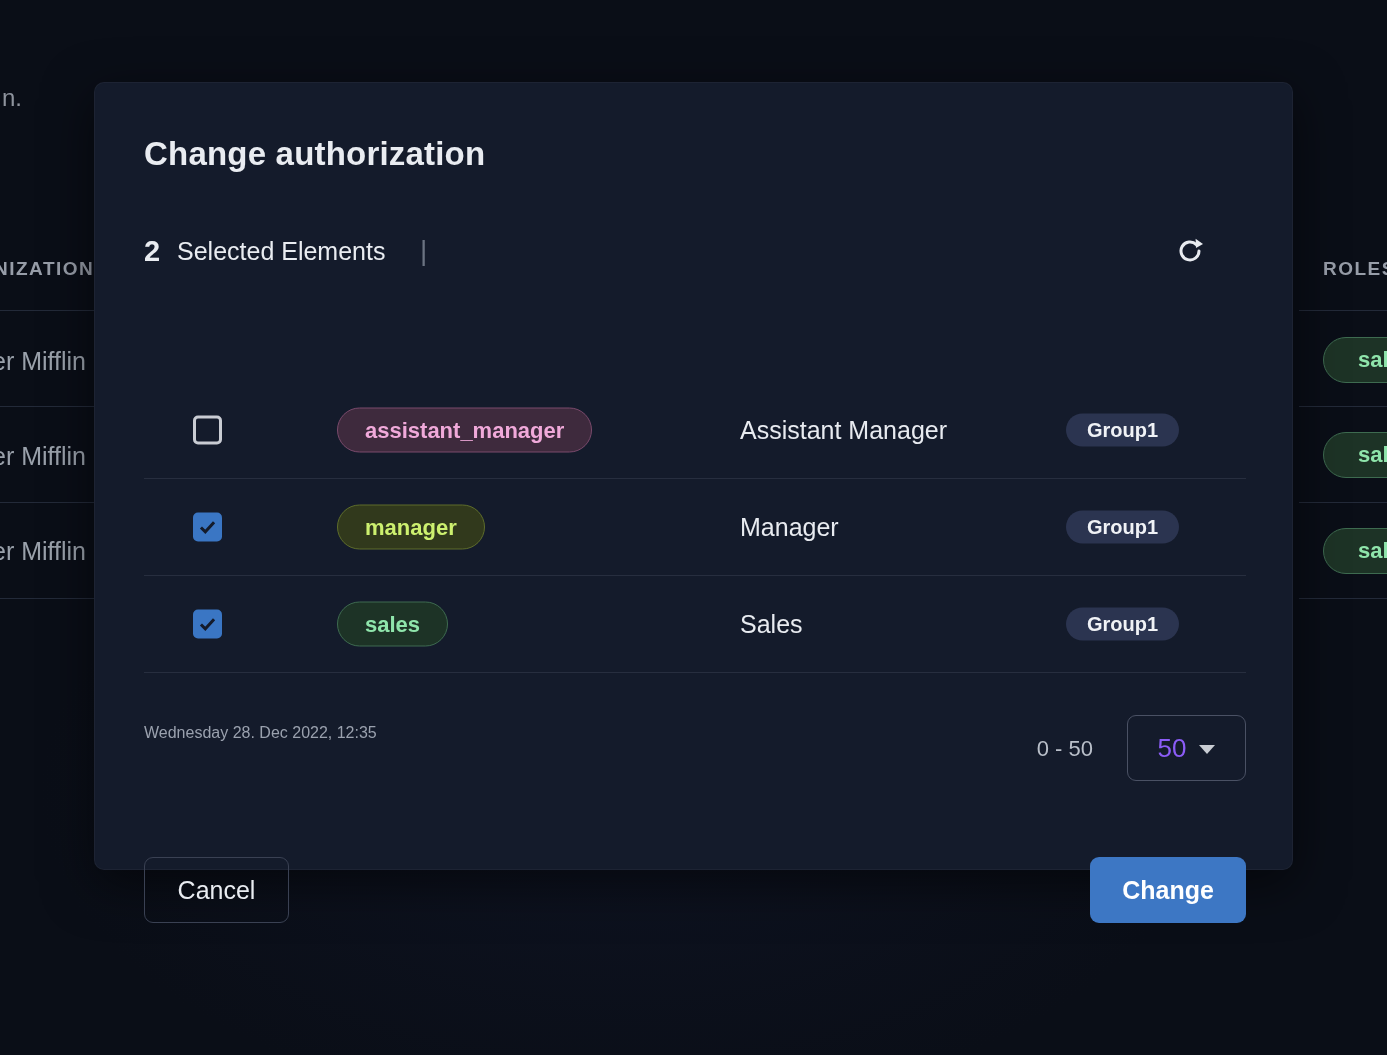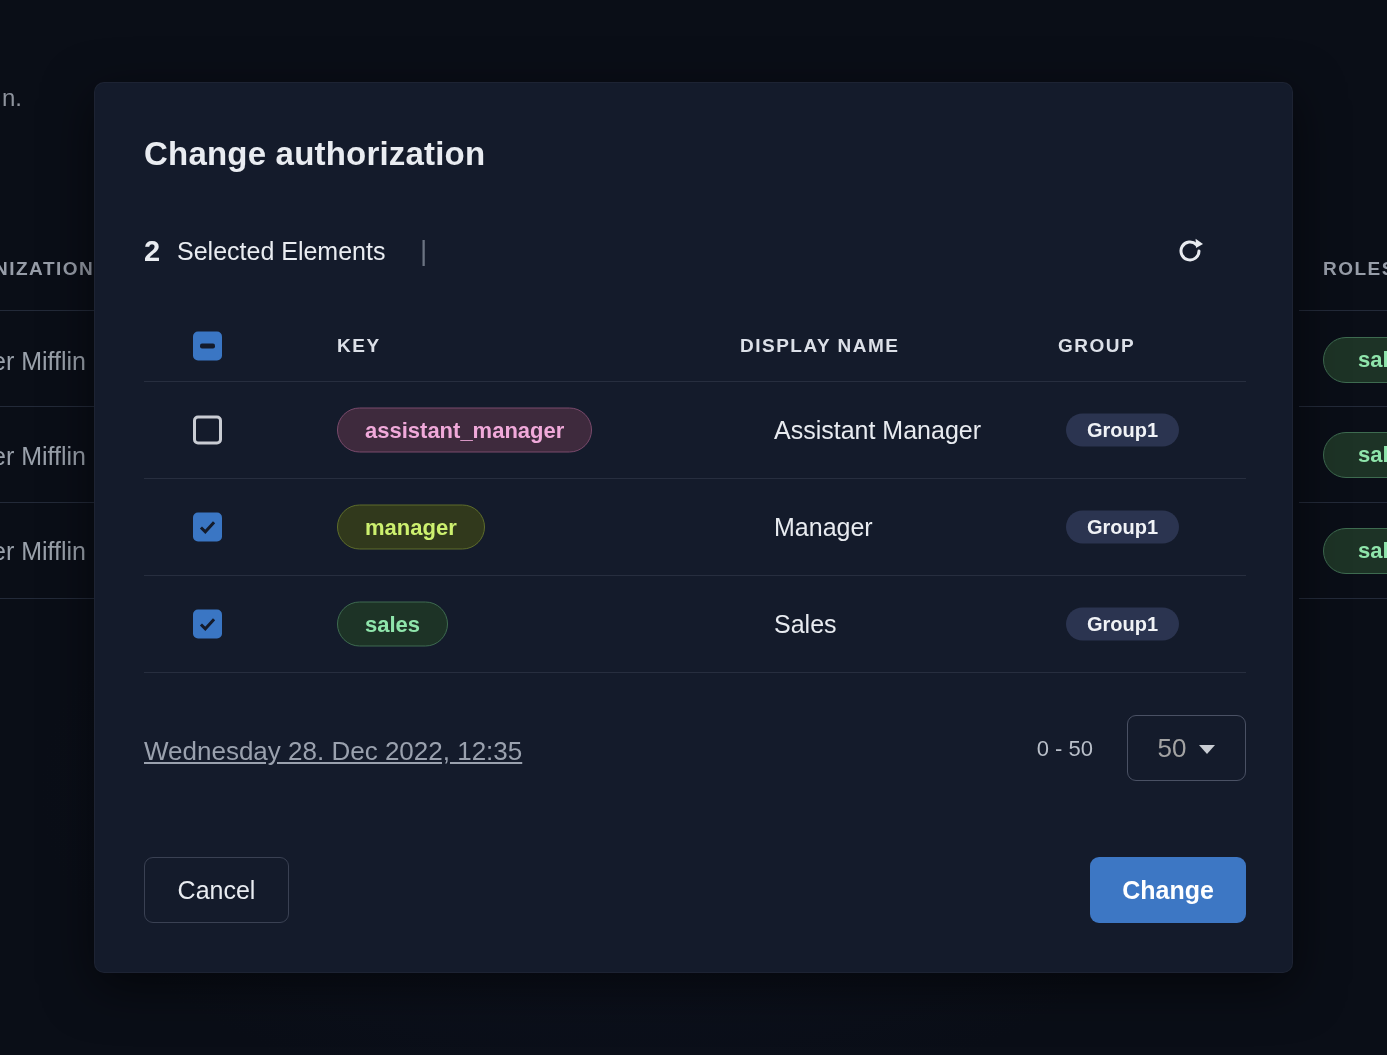"Change authorization" .modal { height: 891px -> 788px }
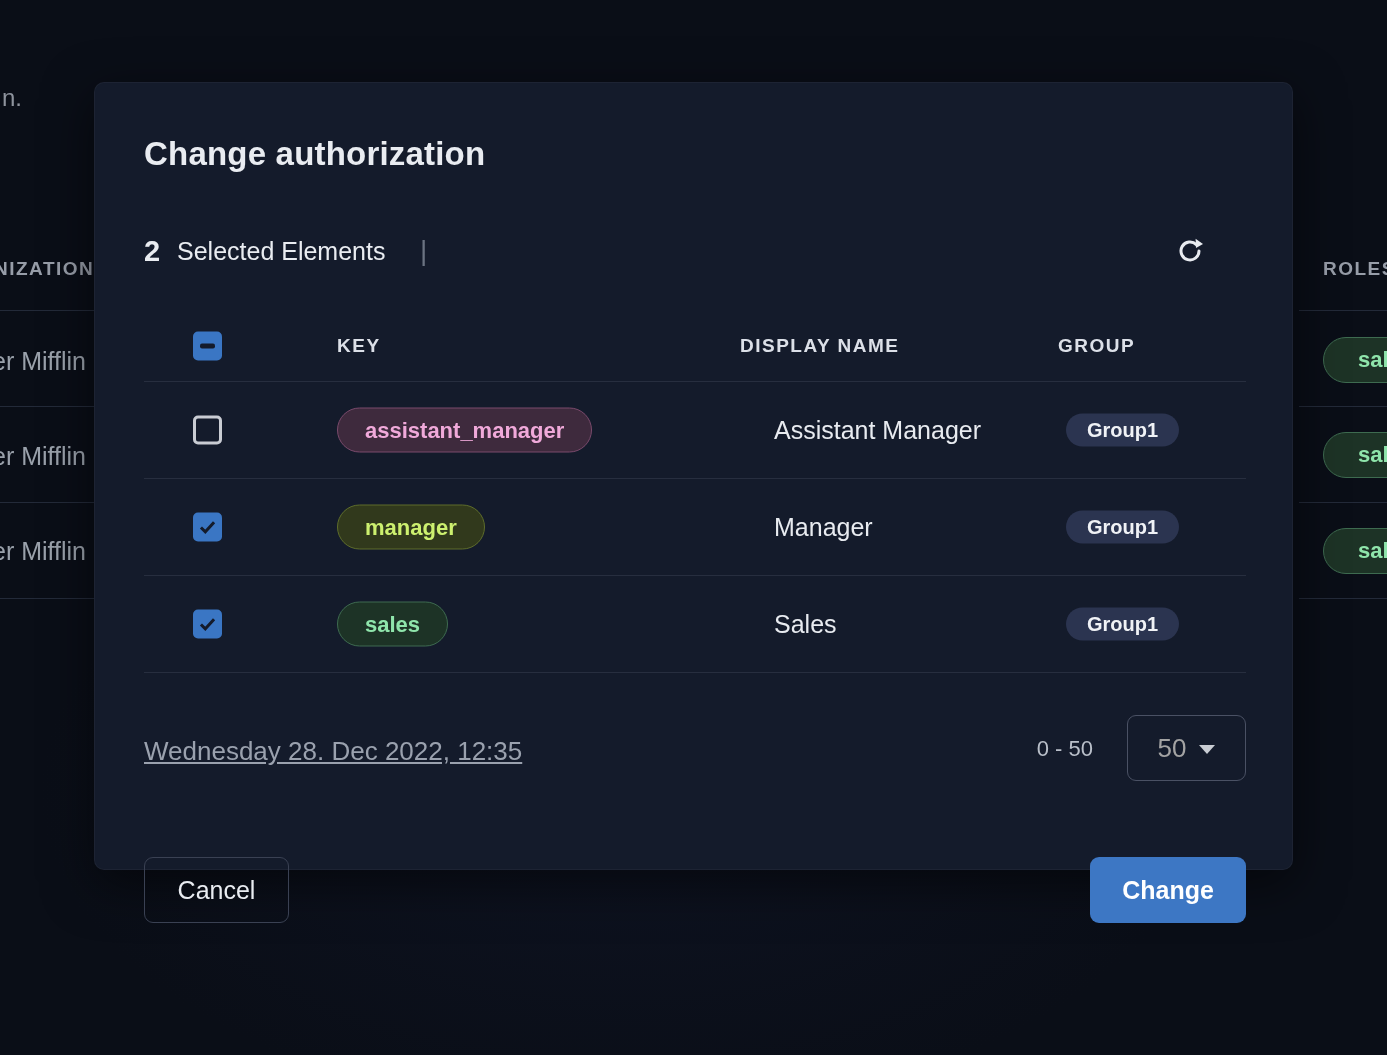"KEY" div.abs { html: <div> <span> <span></span> </span> <span>KEY</span> <span>DISPLAY NAME</span> <span>GROUP</span> </div> -> none }
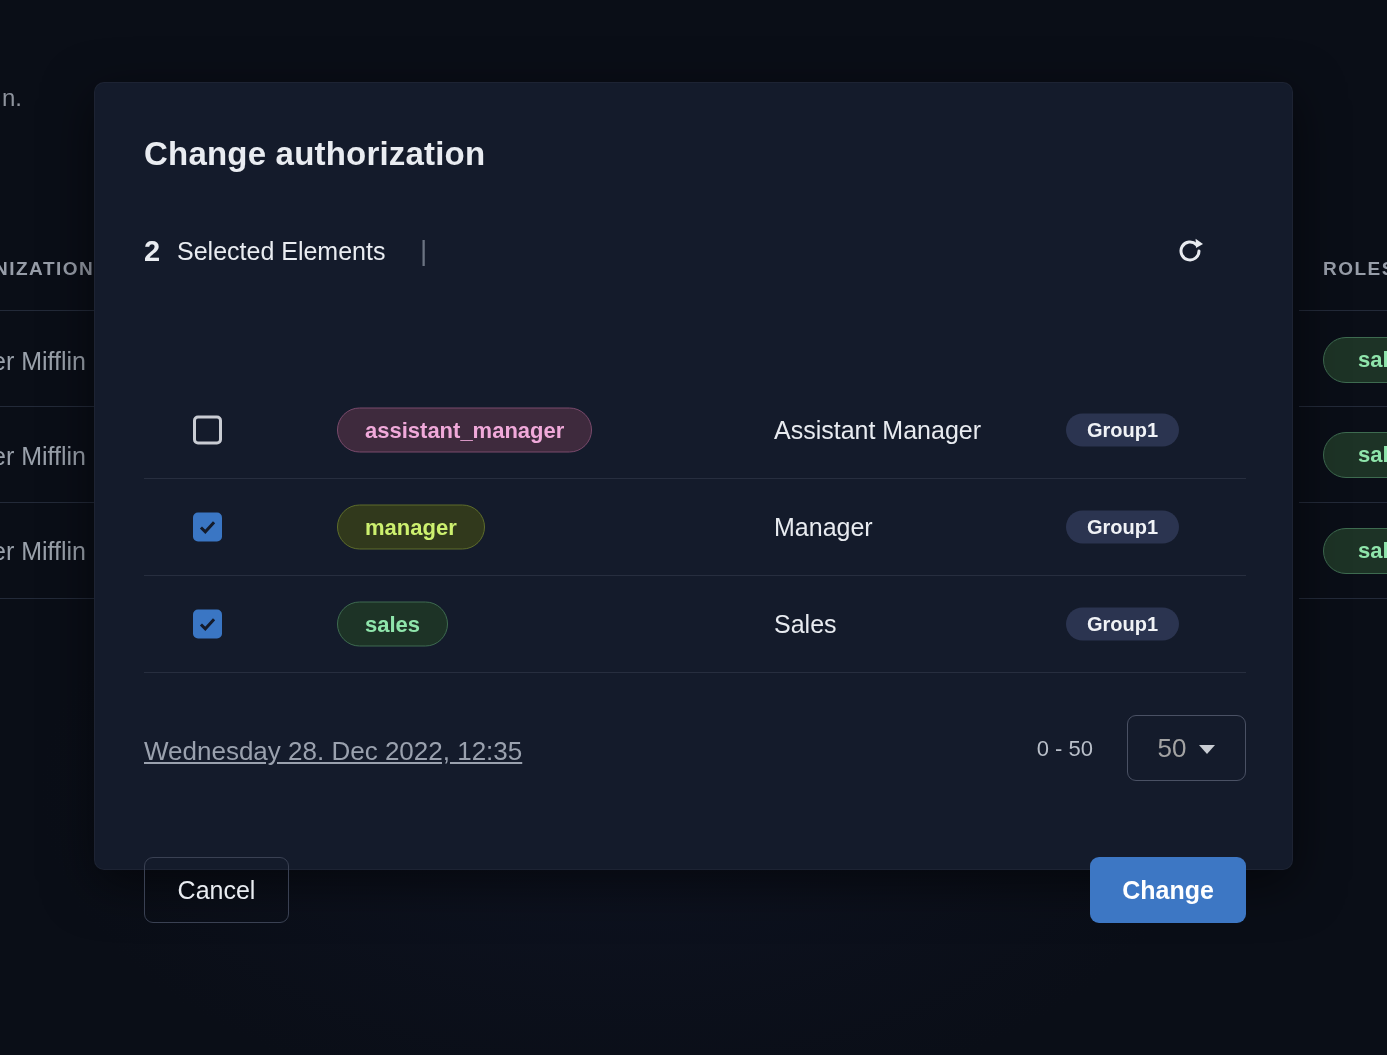"Assistant Manager" .dname { margin-left: 34px -> none }
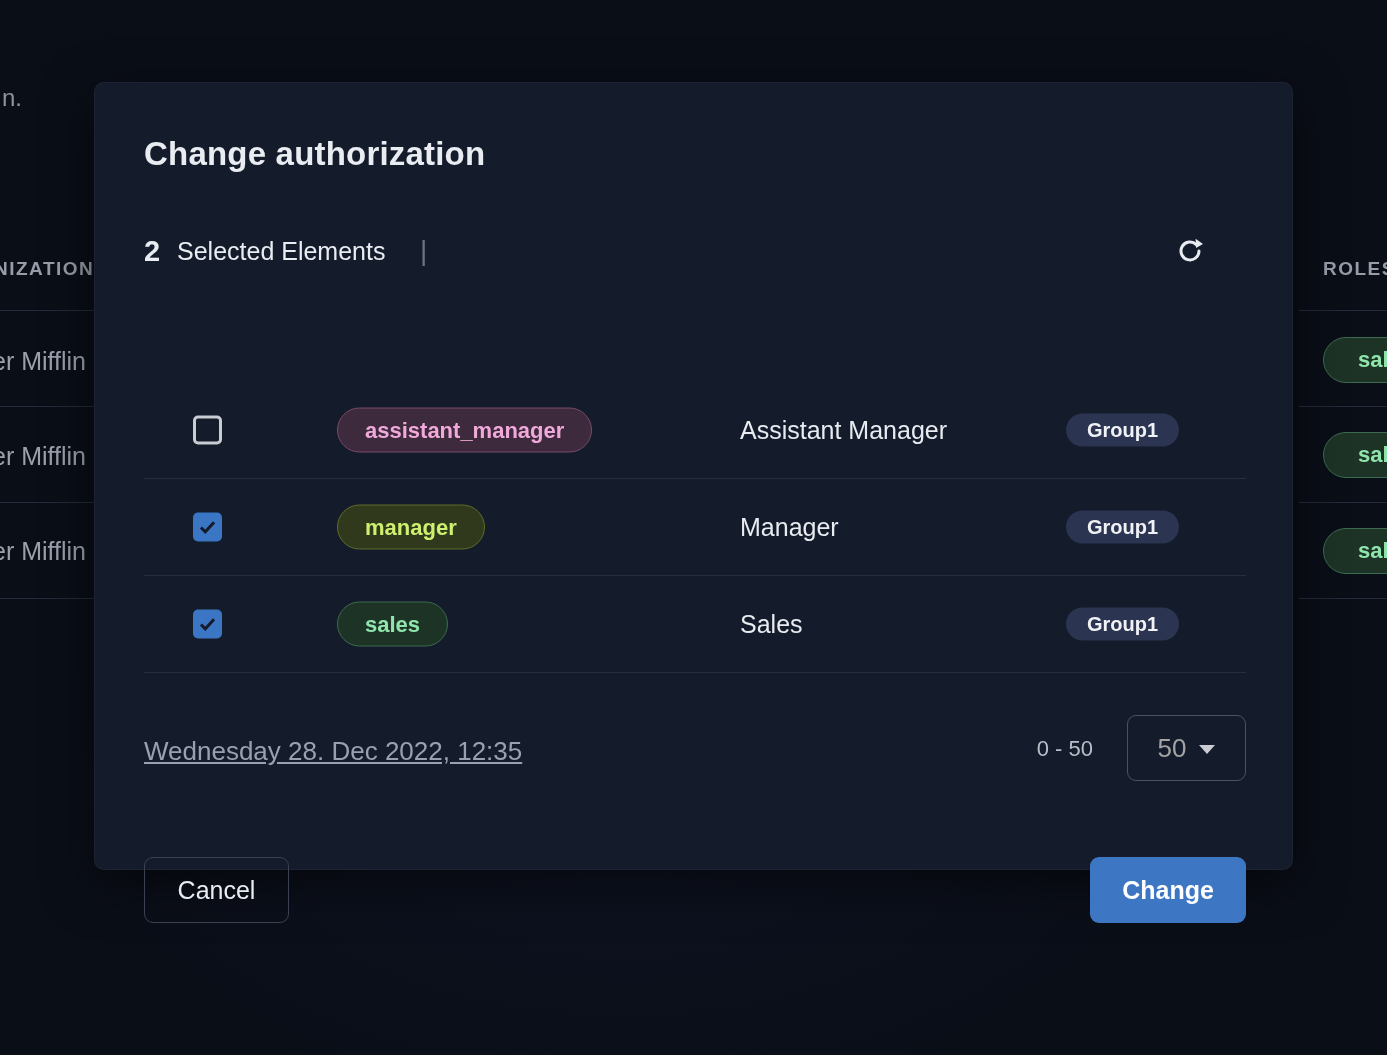"Wednesday 28. Dec 2022, 12:35" .timestamp { font-size: 26px -> 16px; margin-top: 17px -> 5px; text-decoration: underline -> none }
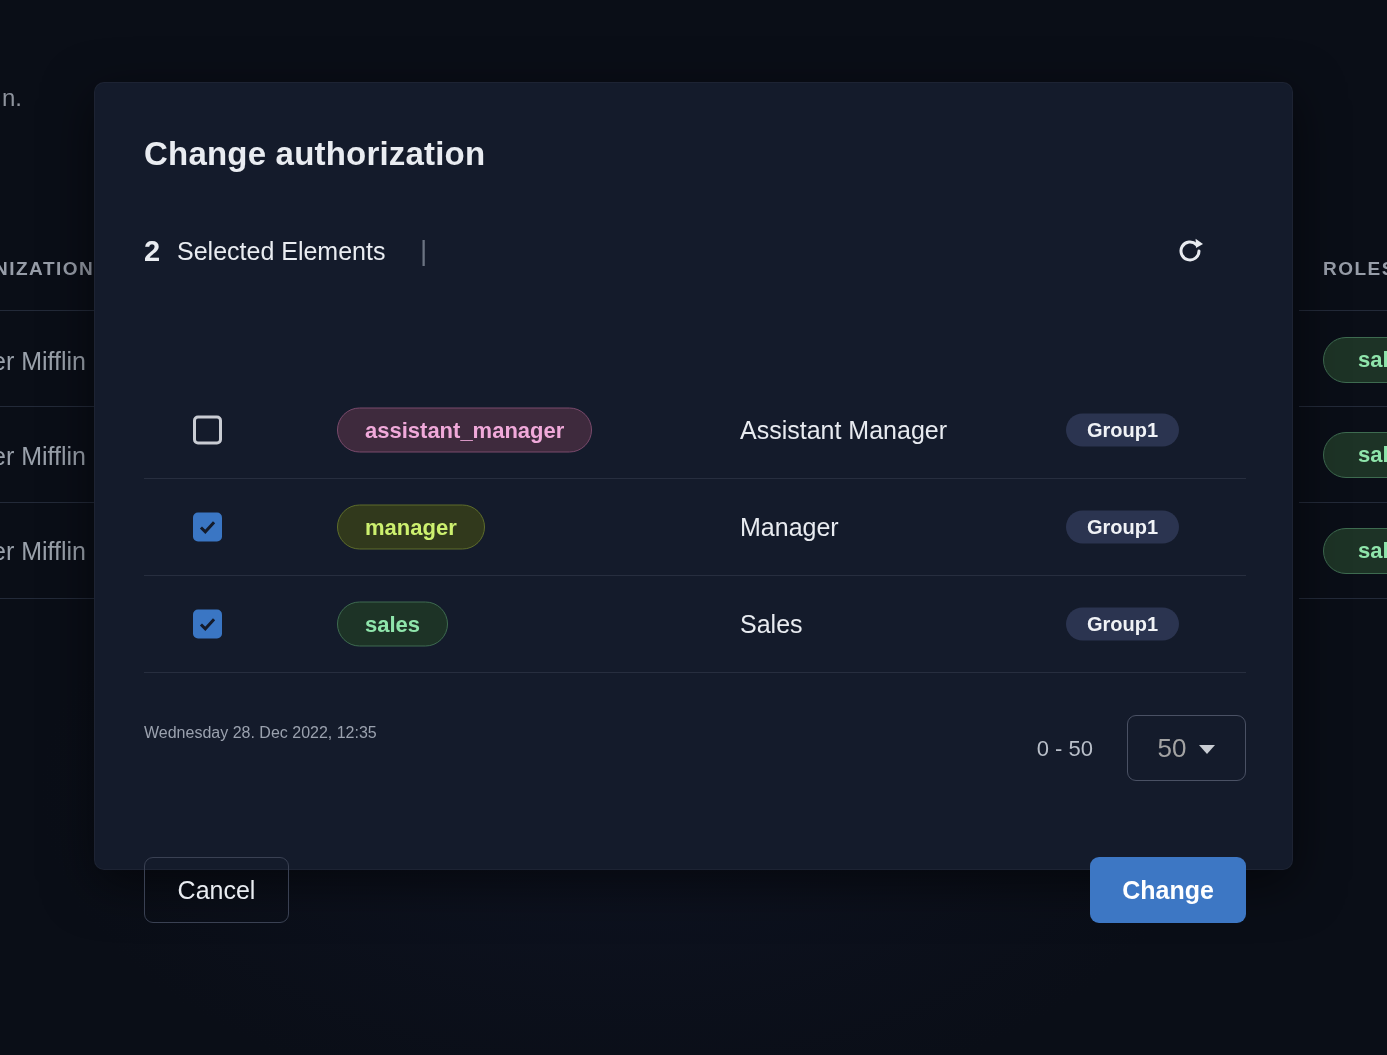"50" .page-size-value { color: #a3a3a3 -> #8b5cf6 }
